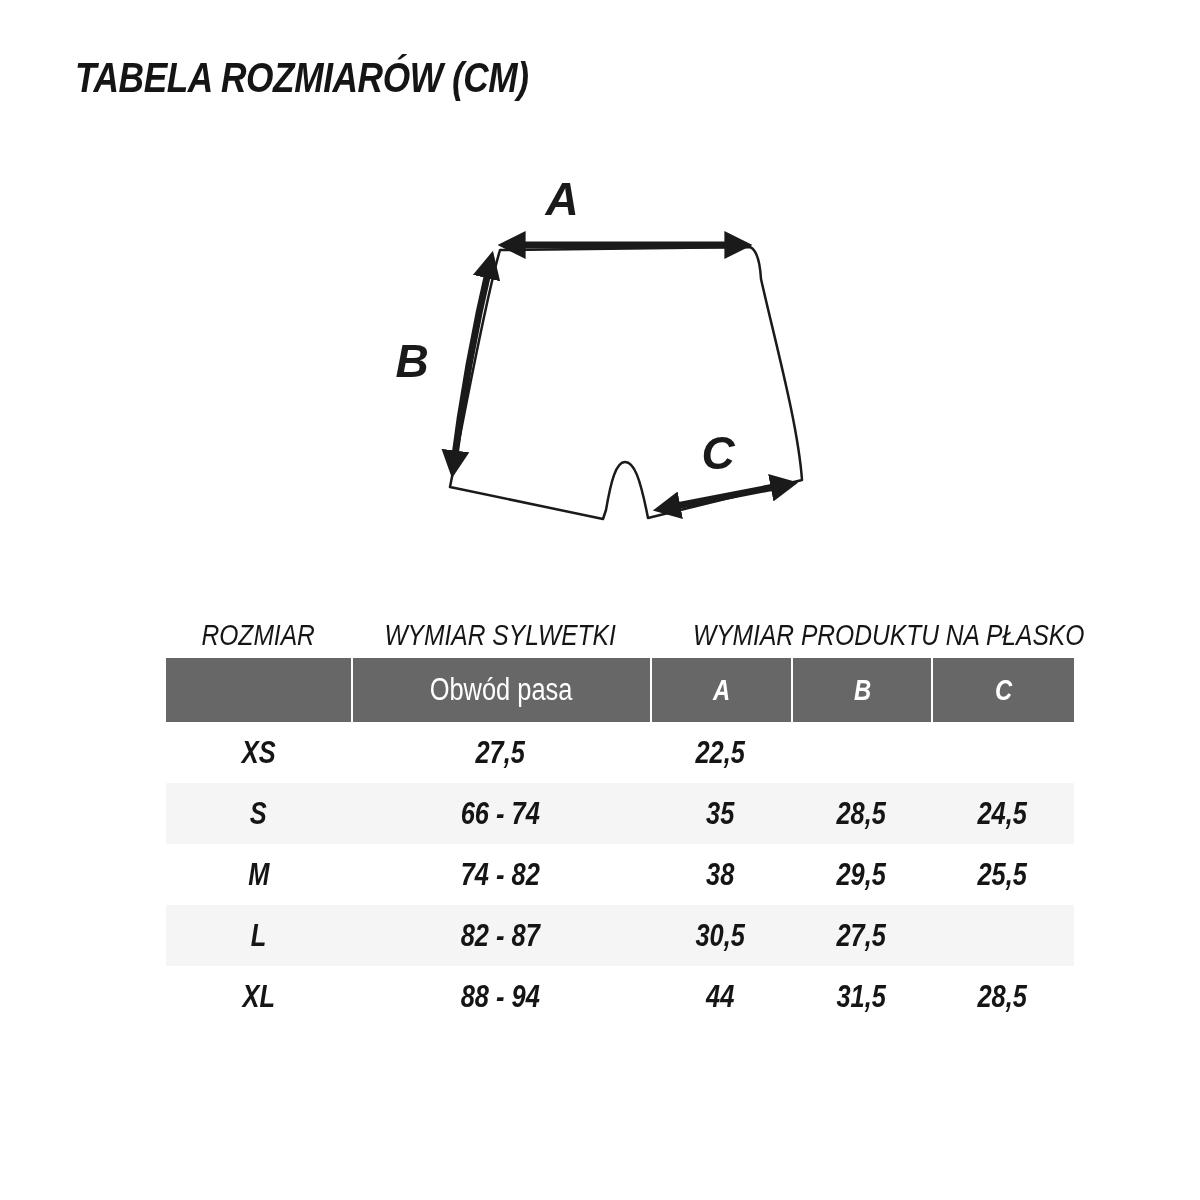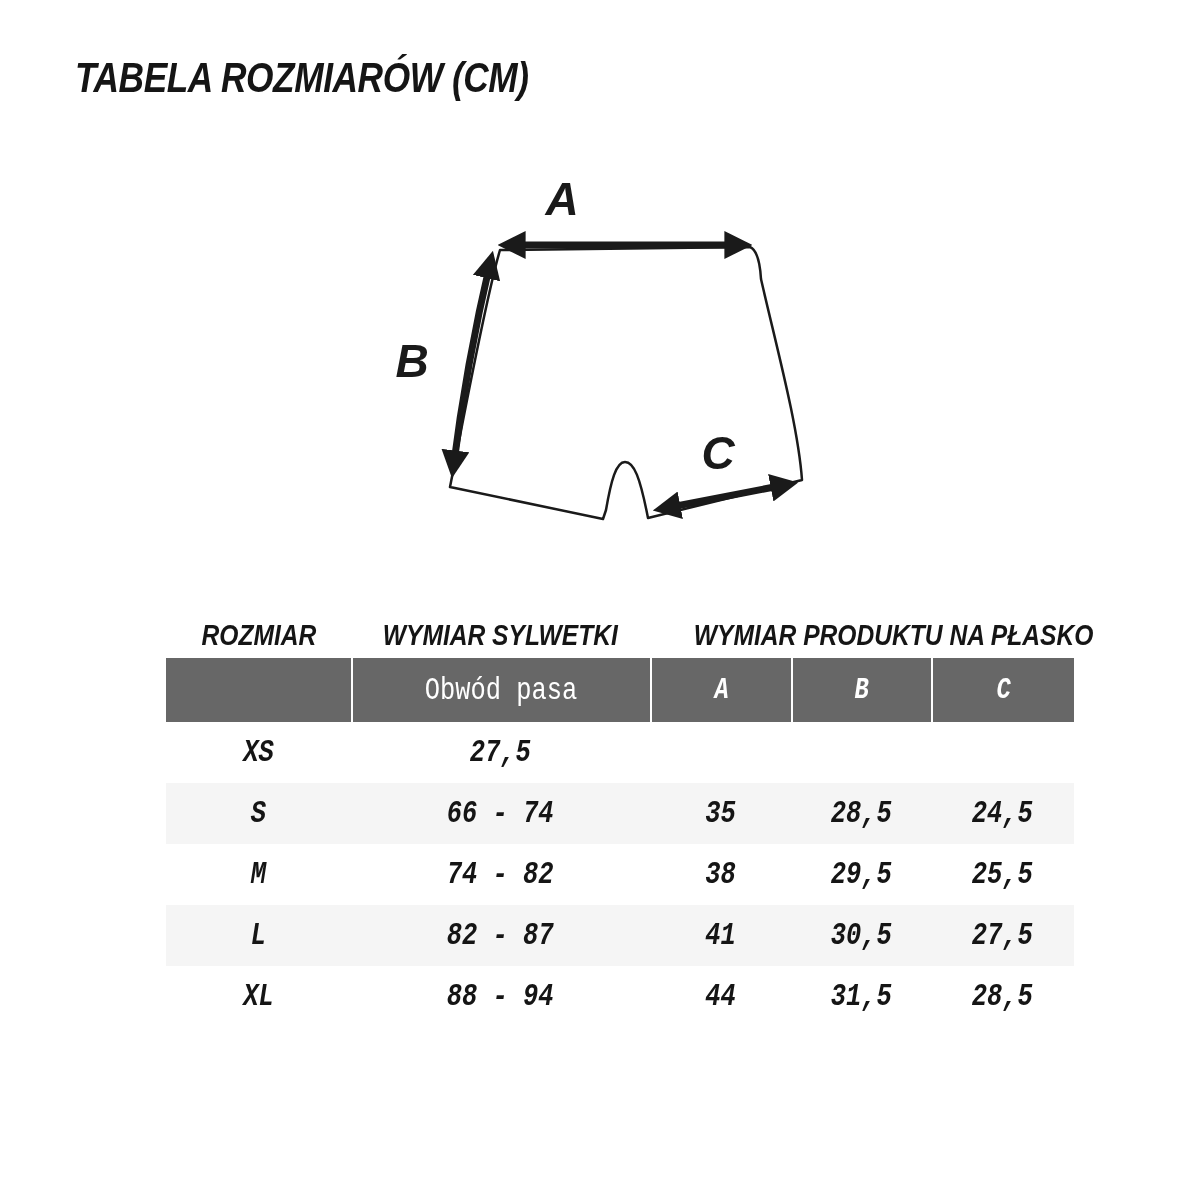"ROZMIAR" .group-headers { font-weight: bold -> normal }
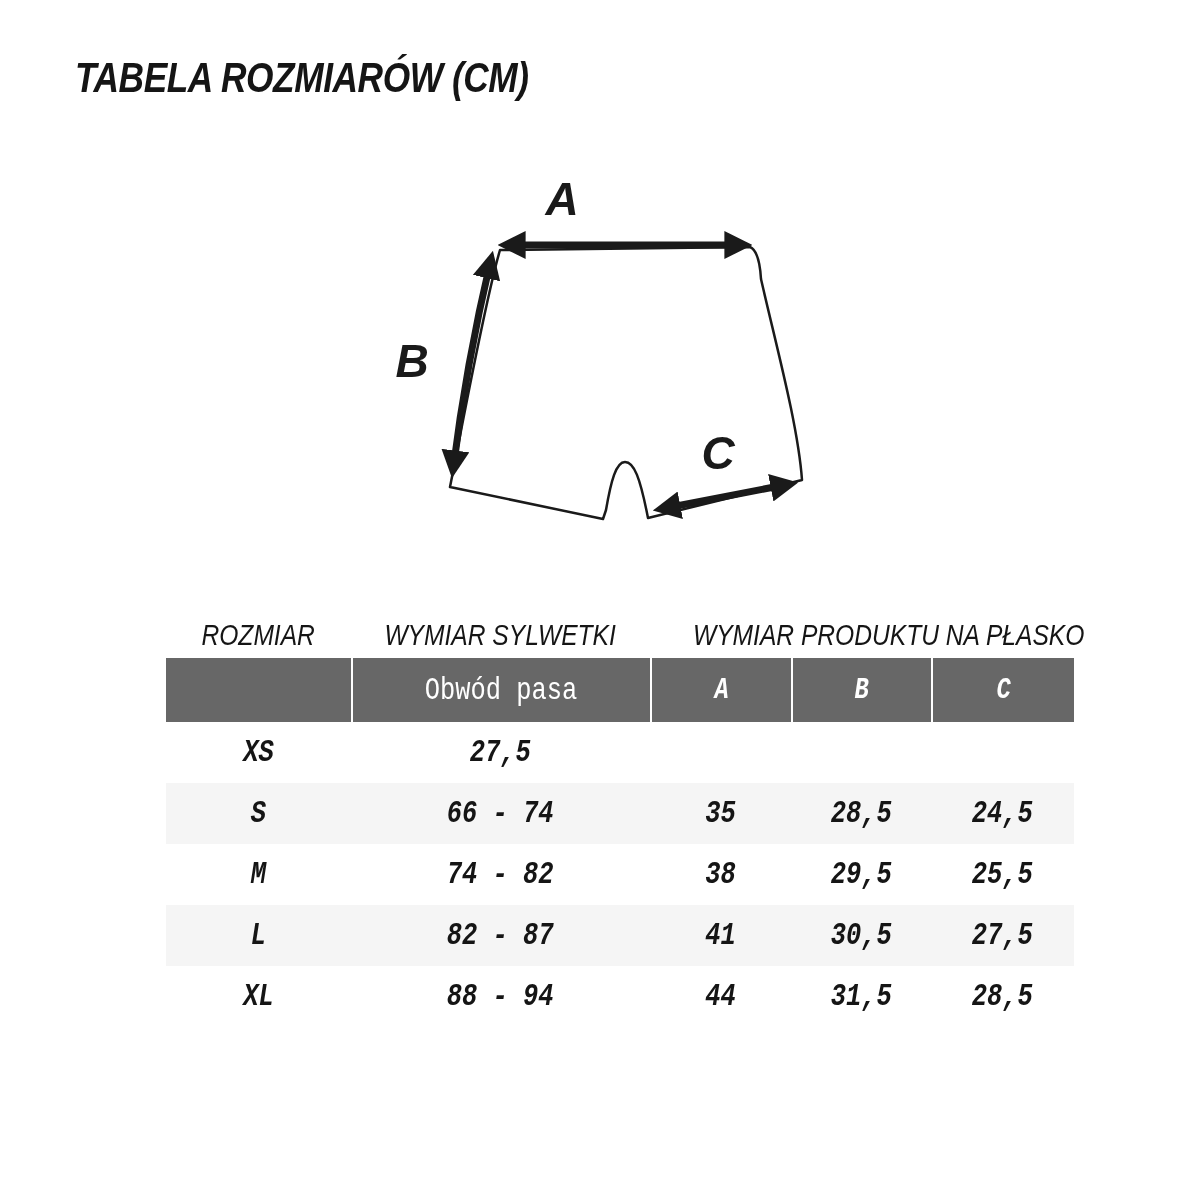"Obwód pasa" .row { font-family: Liberation Mono, monospace -> none }
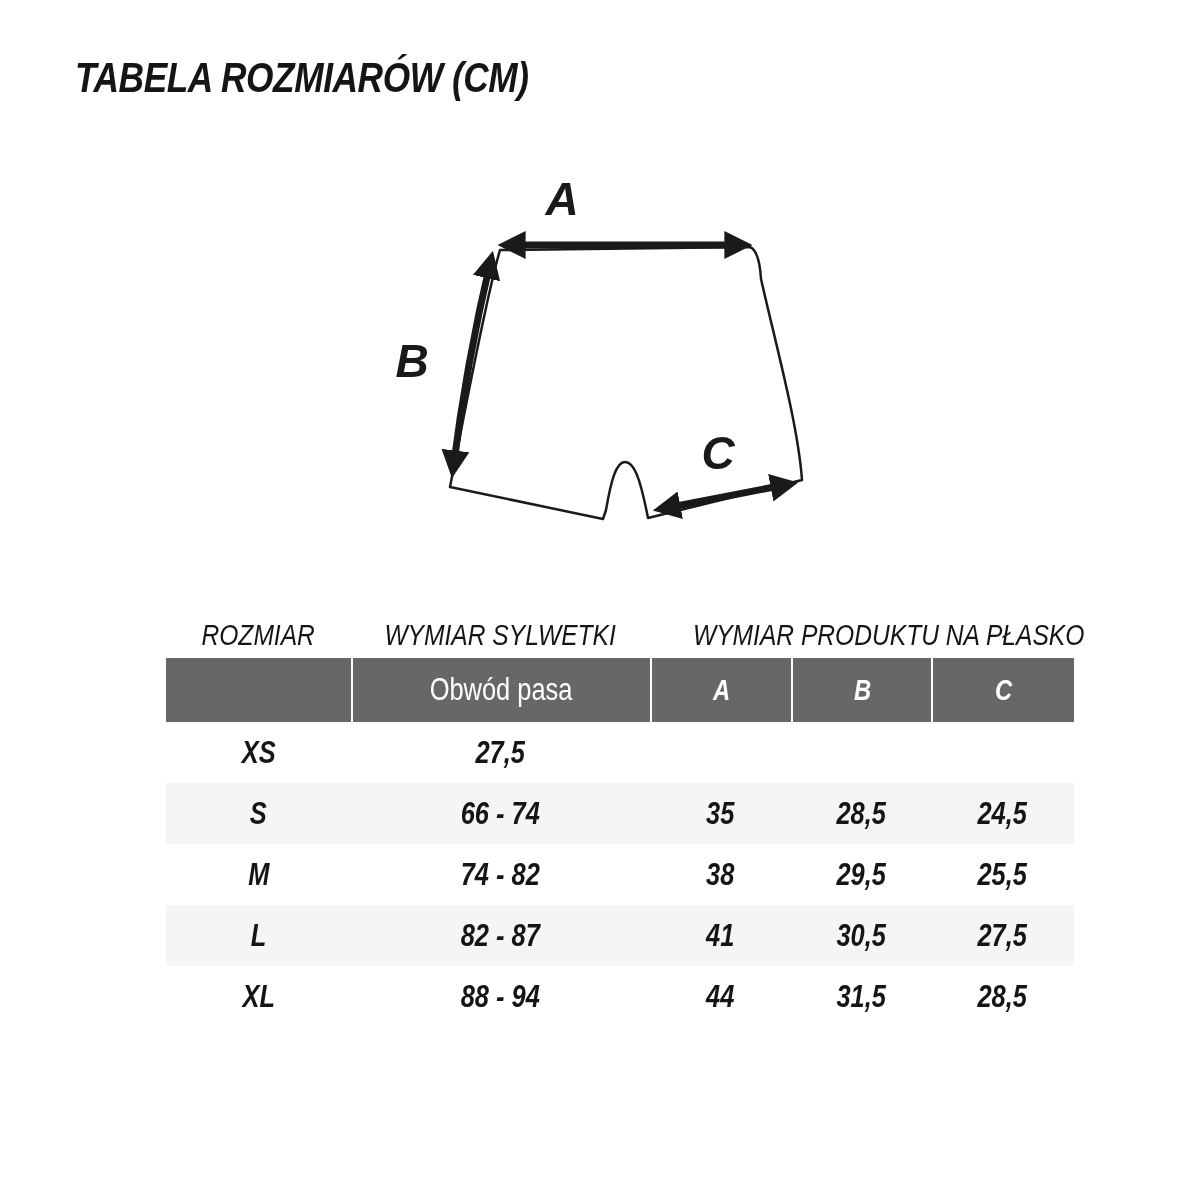"22,5" div.cell { html: none -> <div> <span>22,5</span> </div> }
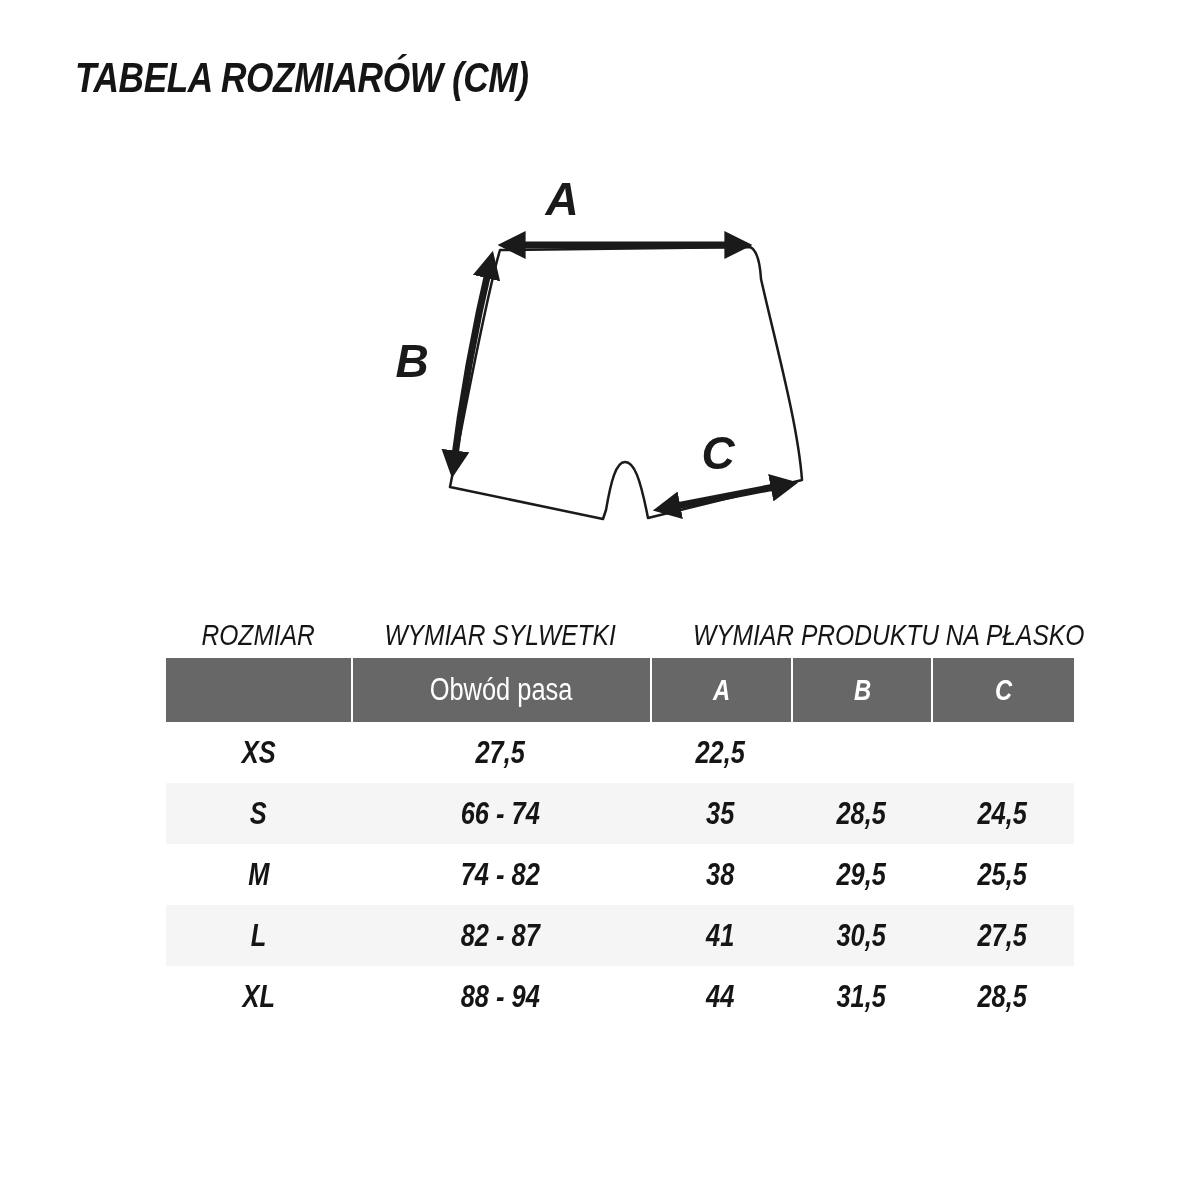"41" div.cell { html: <div> <span>41</span> </div> -> none }
